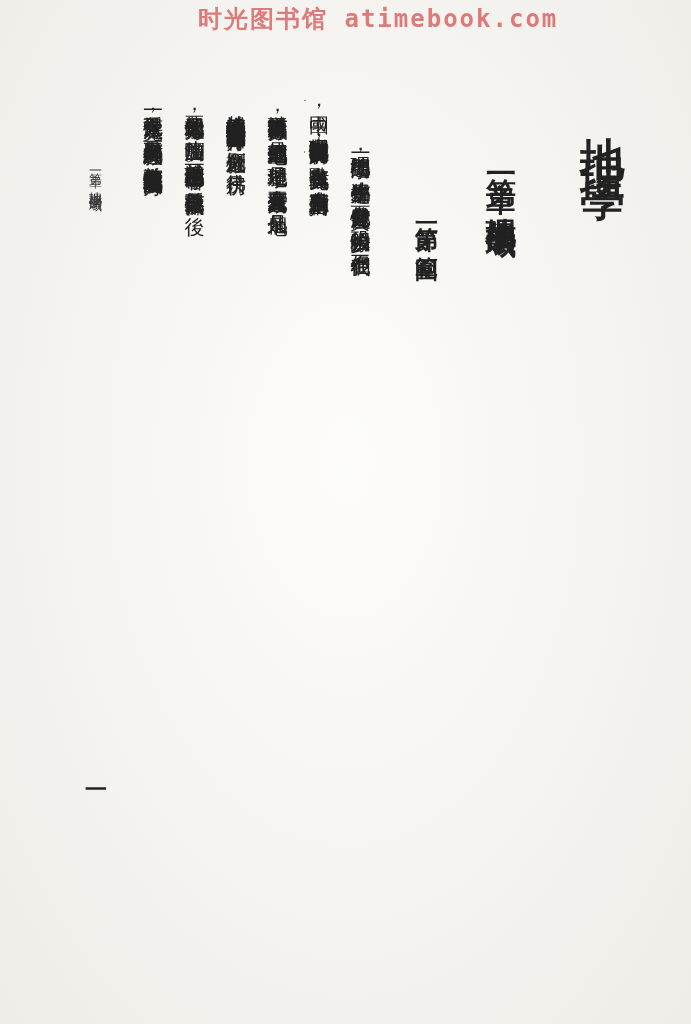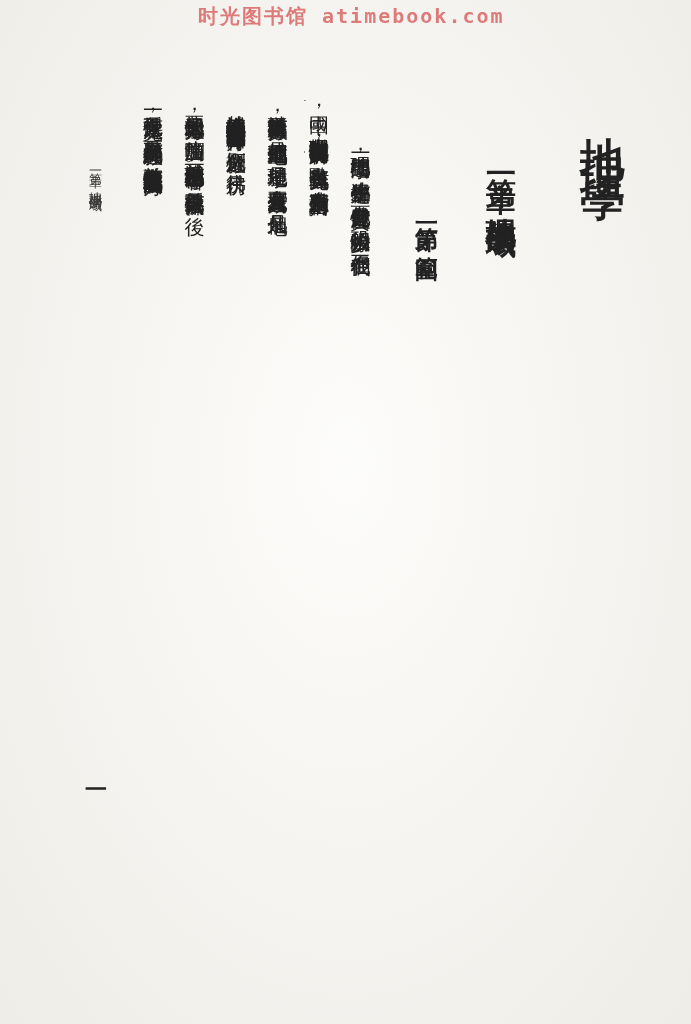"时光图书馆 atimebook.com" .watermark { font-size: 20px -> 24px }
